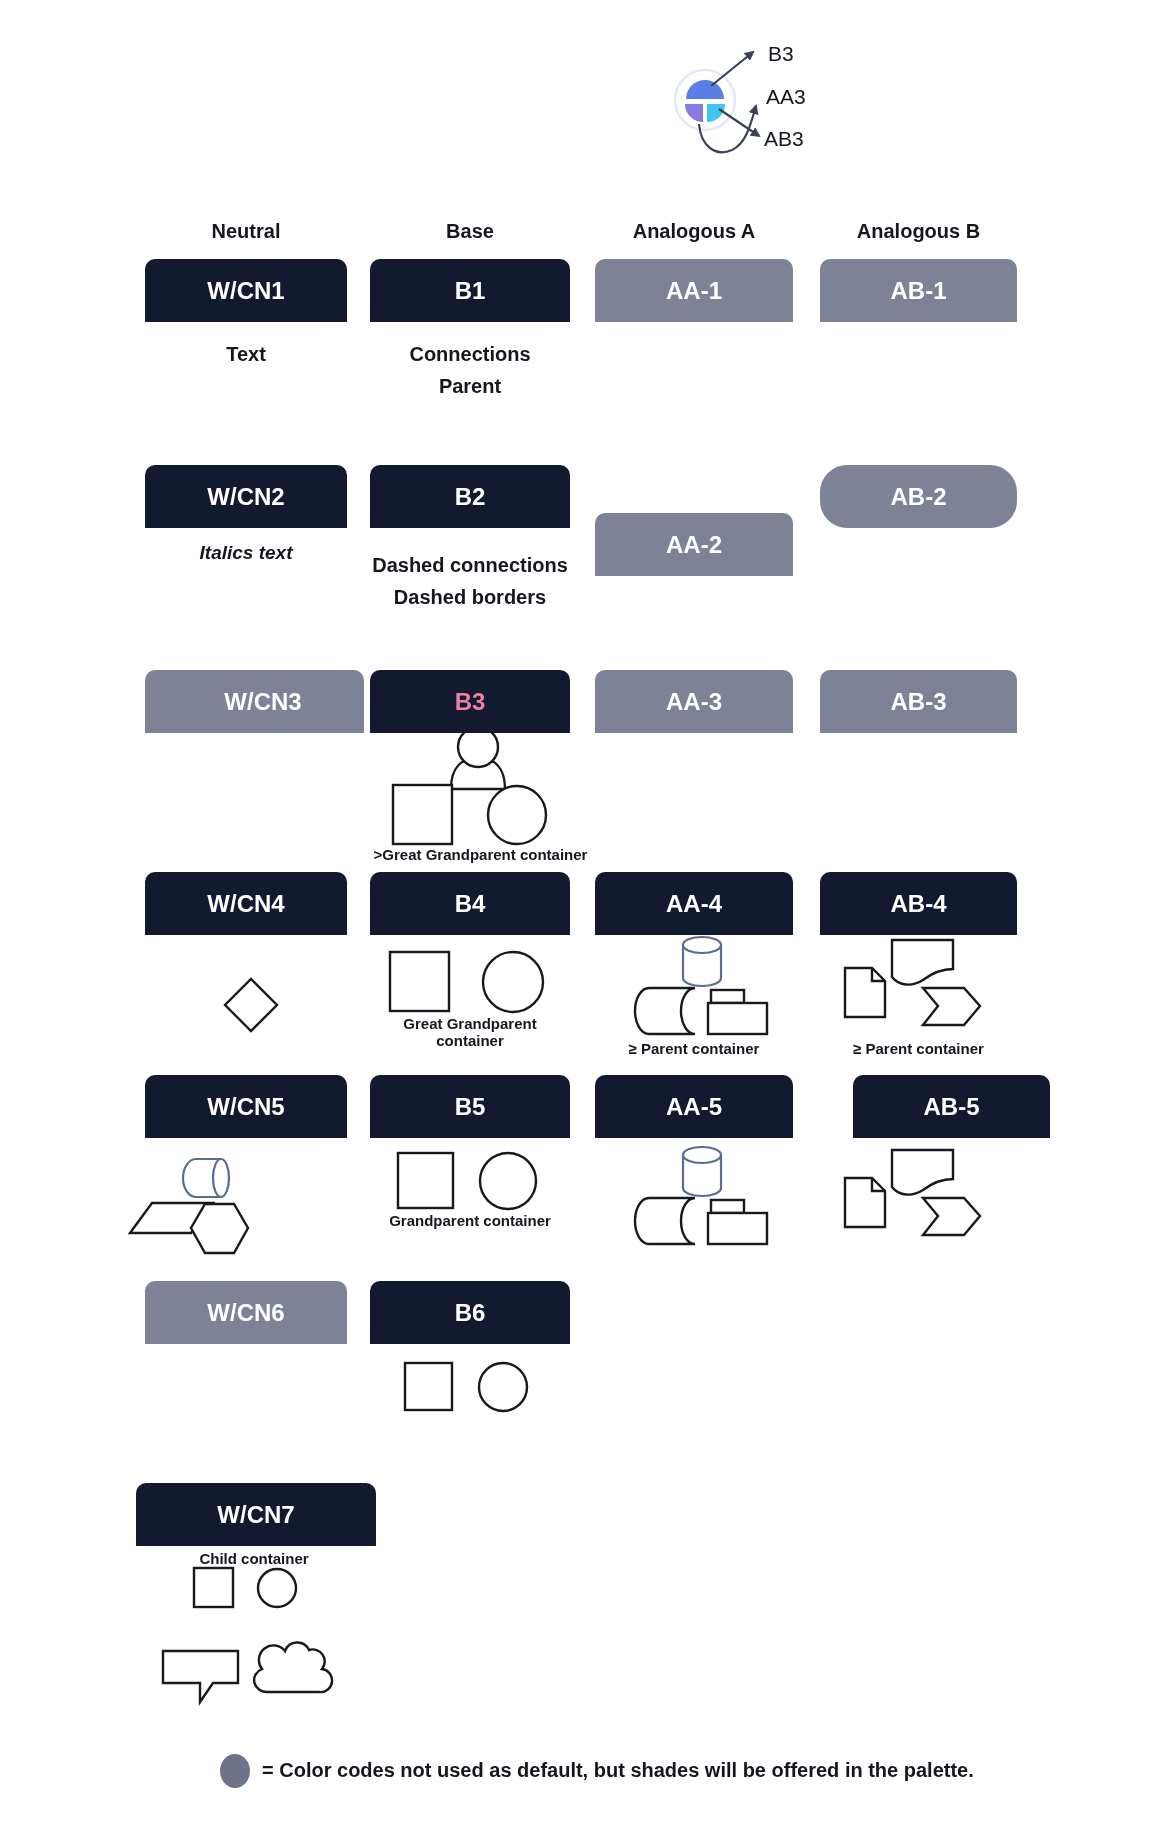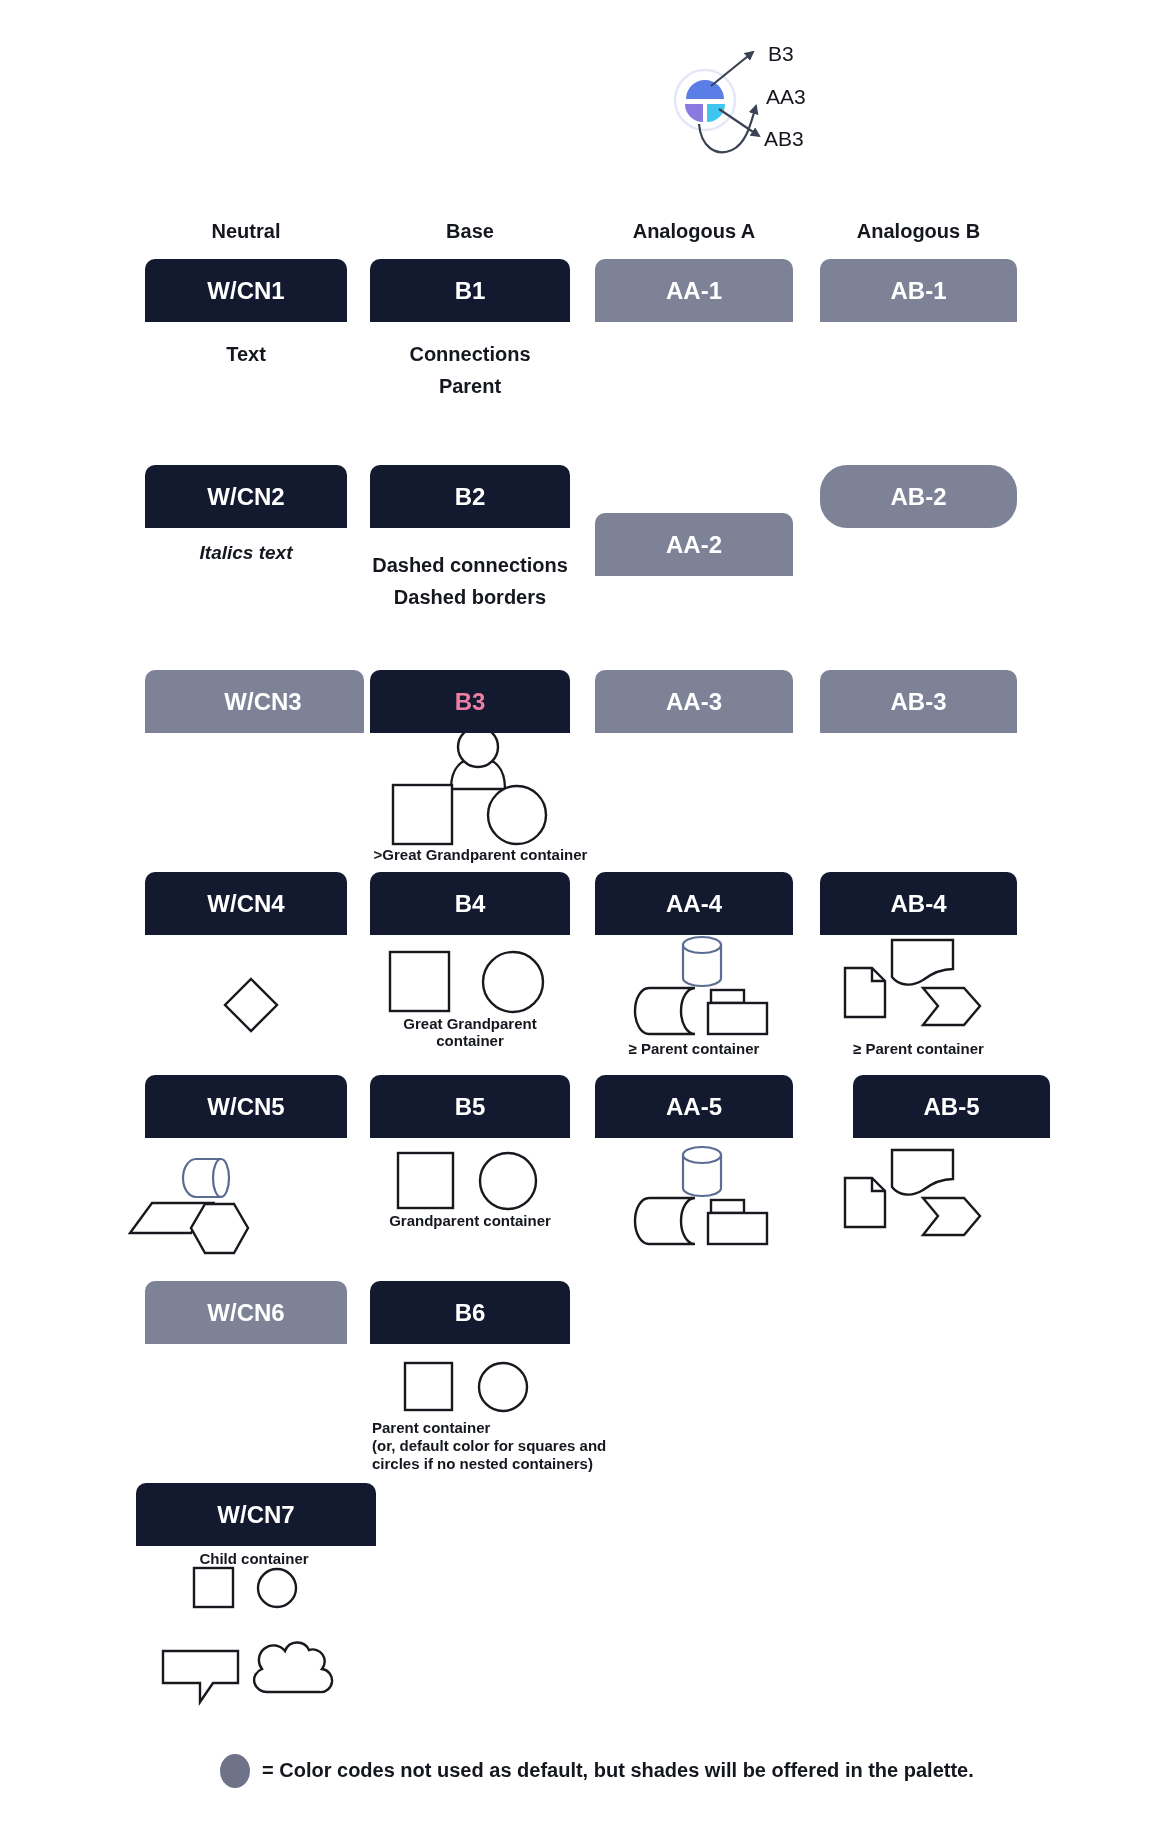"Parent container" div.abs { html: <div> <div>Parent container</div> <div>(or, default color for squares and</div> <div>circles if no nested containers)</div> </div> -> none }
